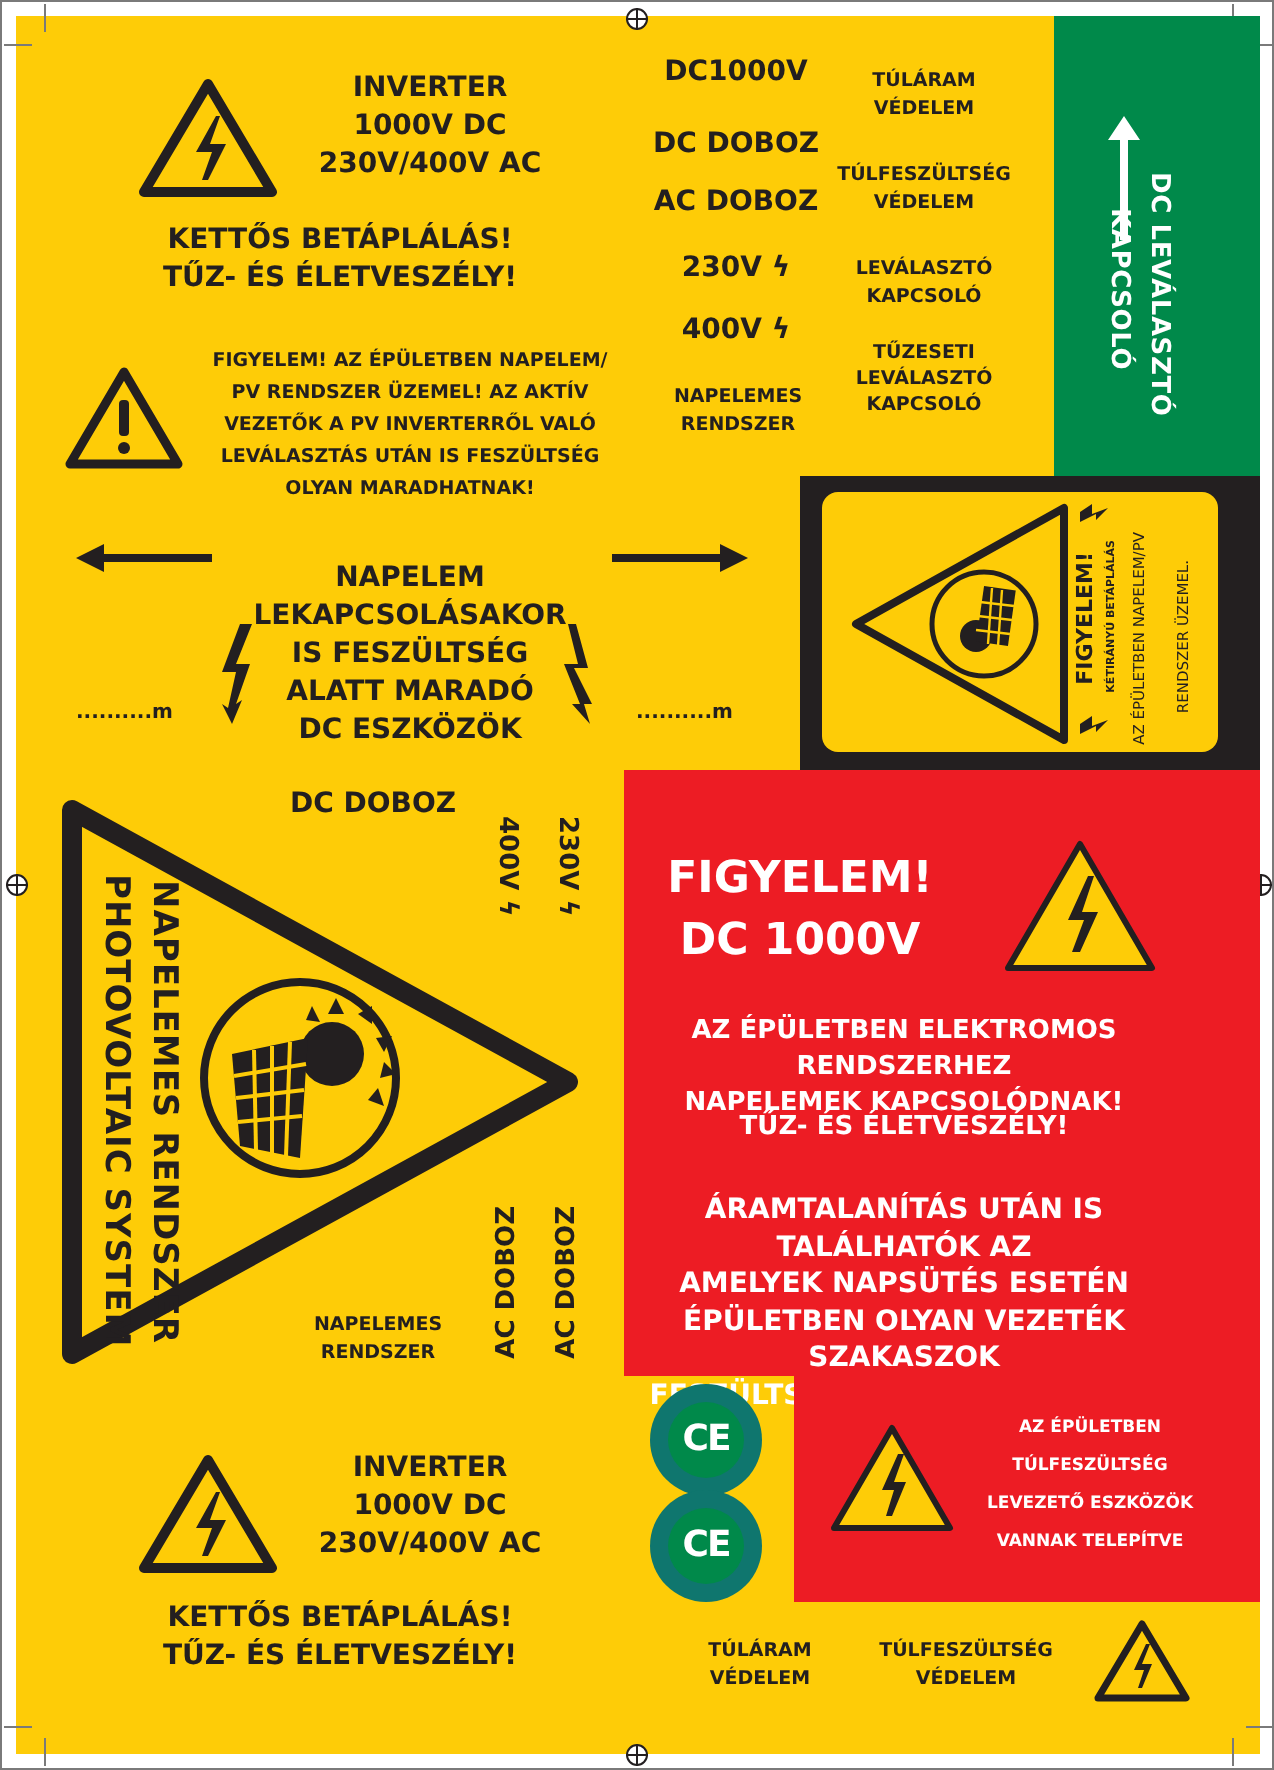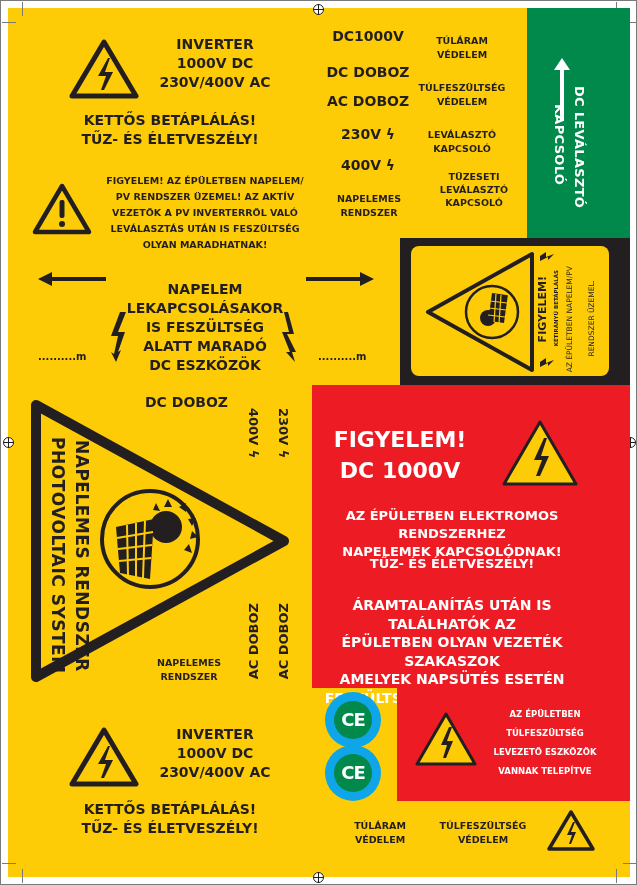"TŰZESETI" div.abs { left: 424px -> 412px }
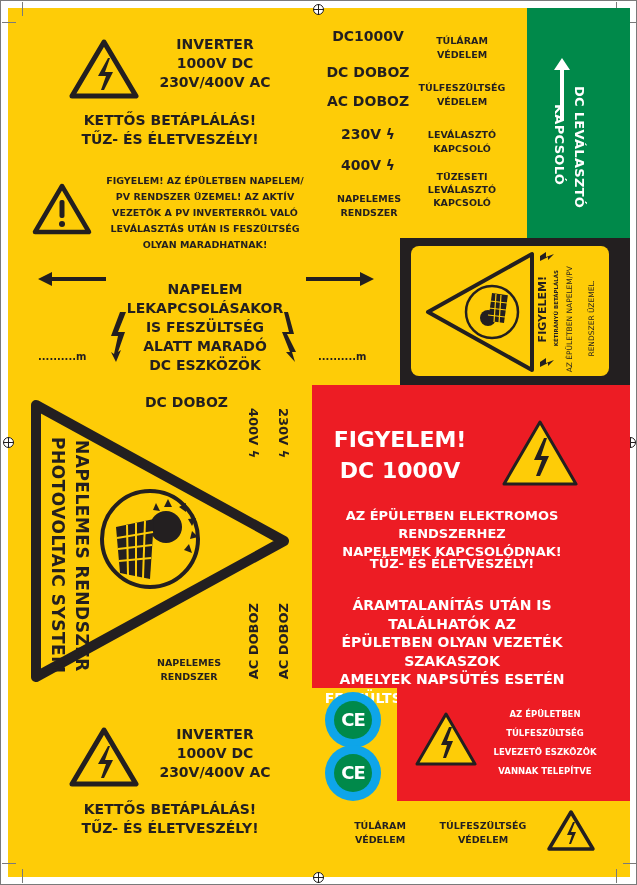"ÉPÜLETBEN OLYAN VEZETÉK SZAKASZOK" div { order: before "AMELYEK NAPSÜTÉS ESETÉN" -> after "AMELYEK NAPSÜTÉS ESETÉN" }
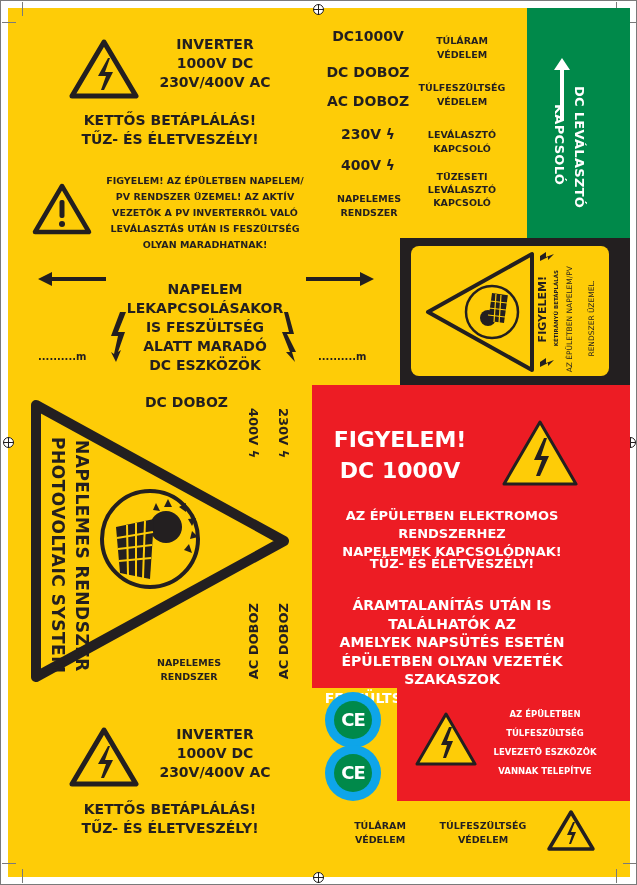"CE" .ce { background: #0ea5e9 -> #0f766e }
